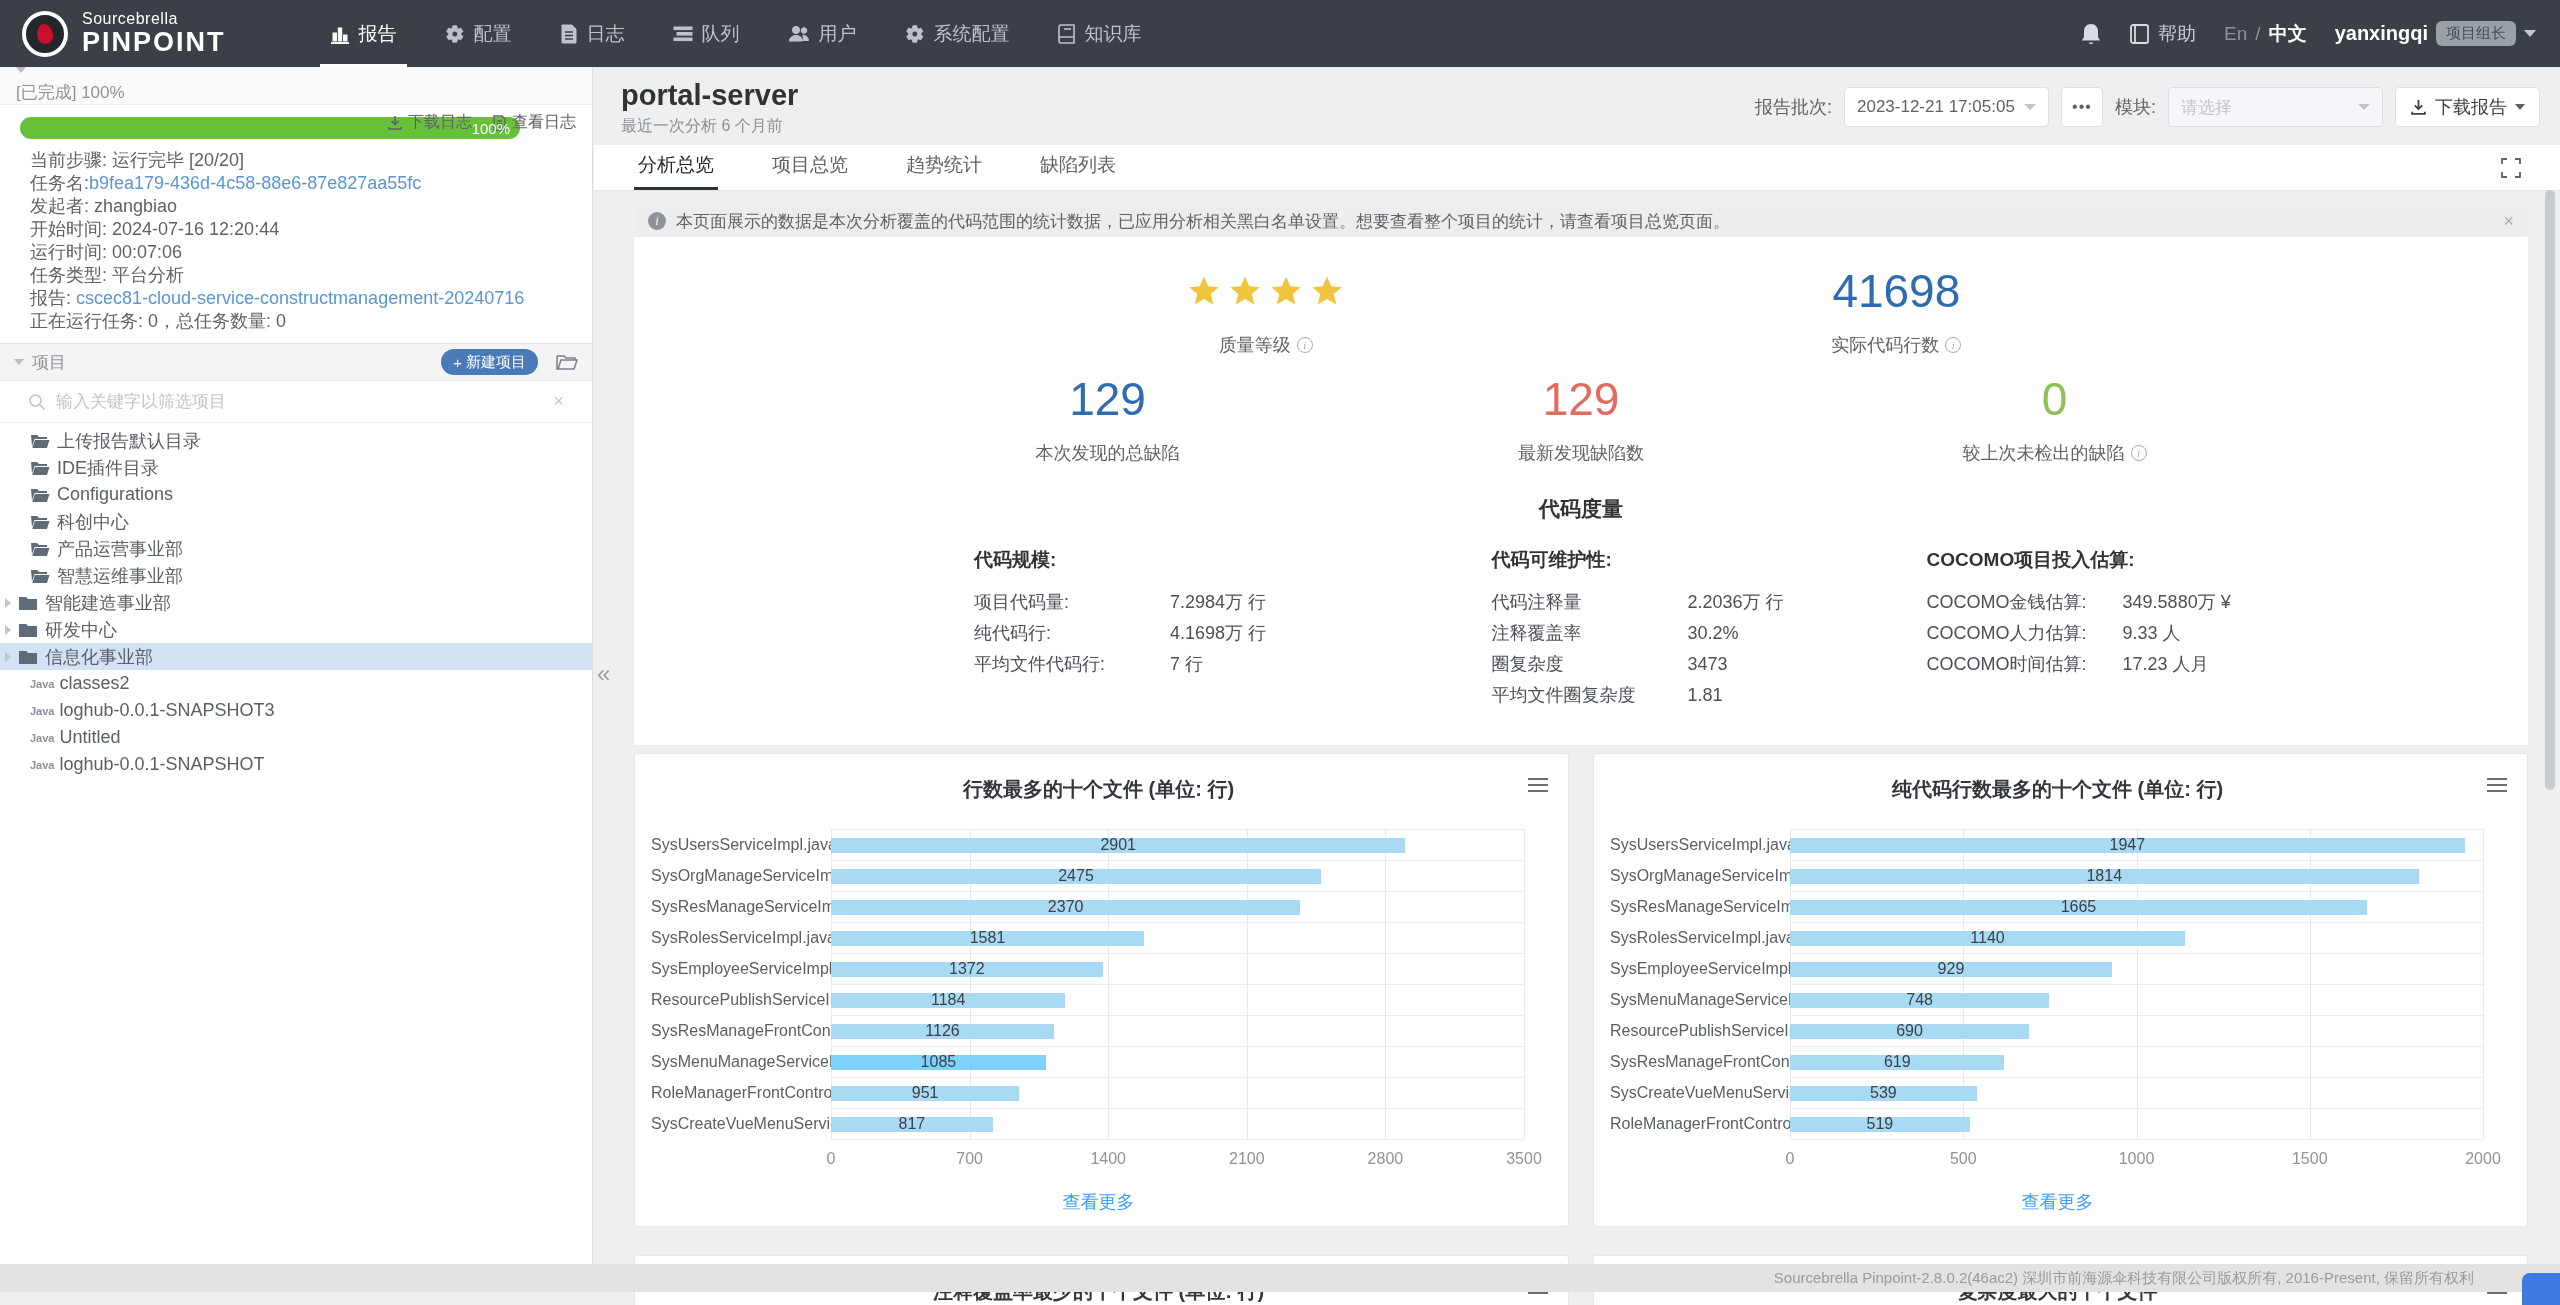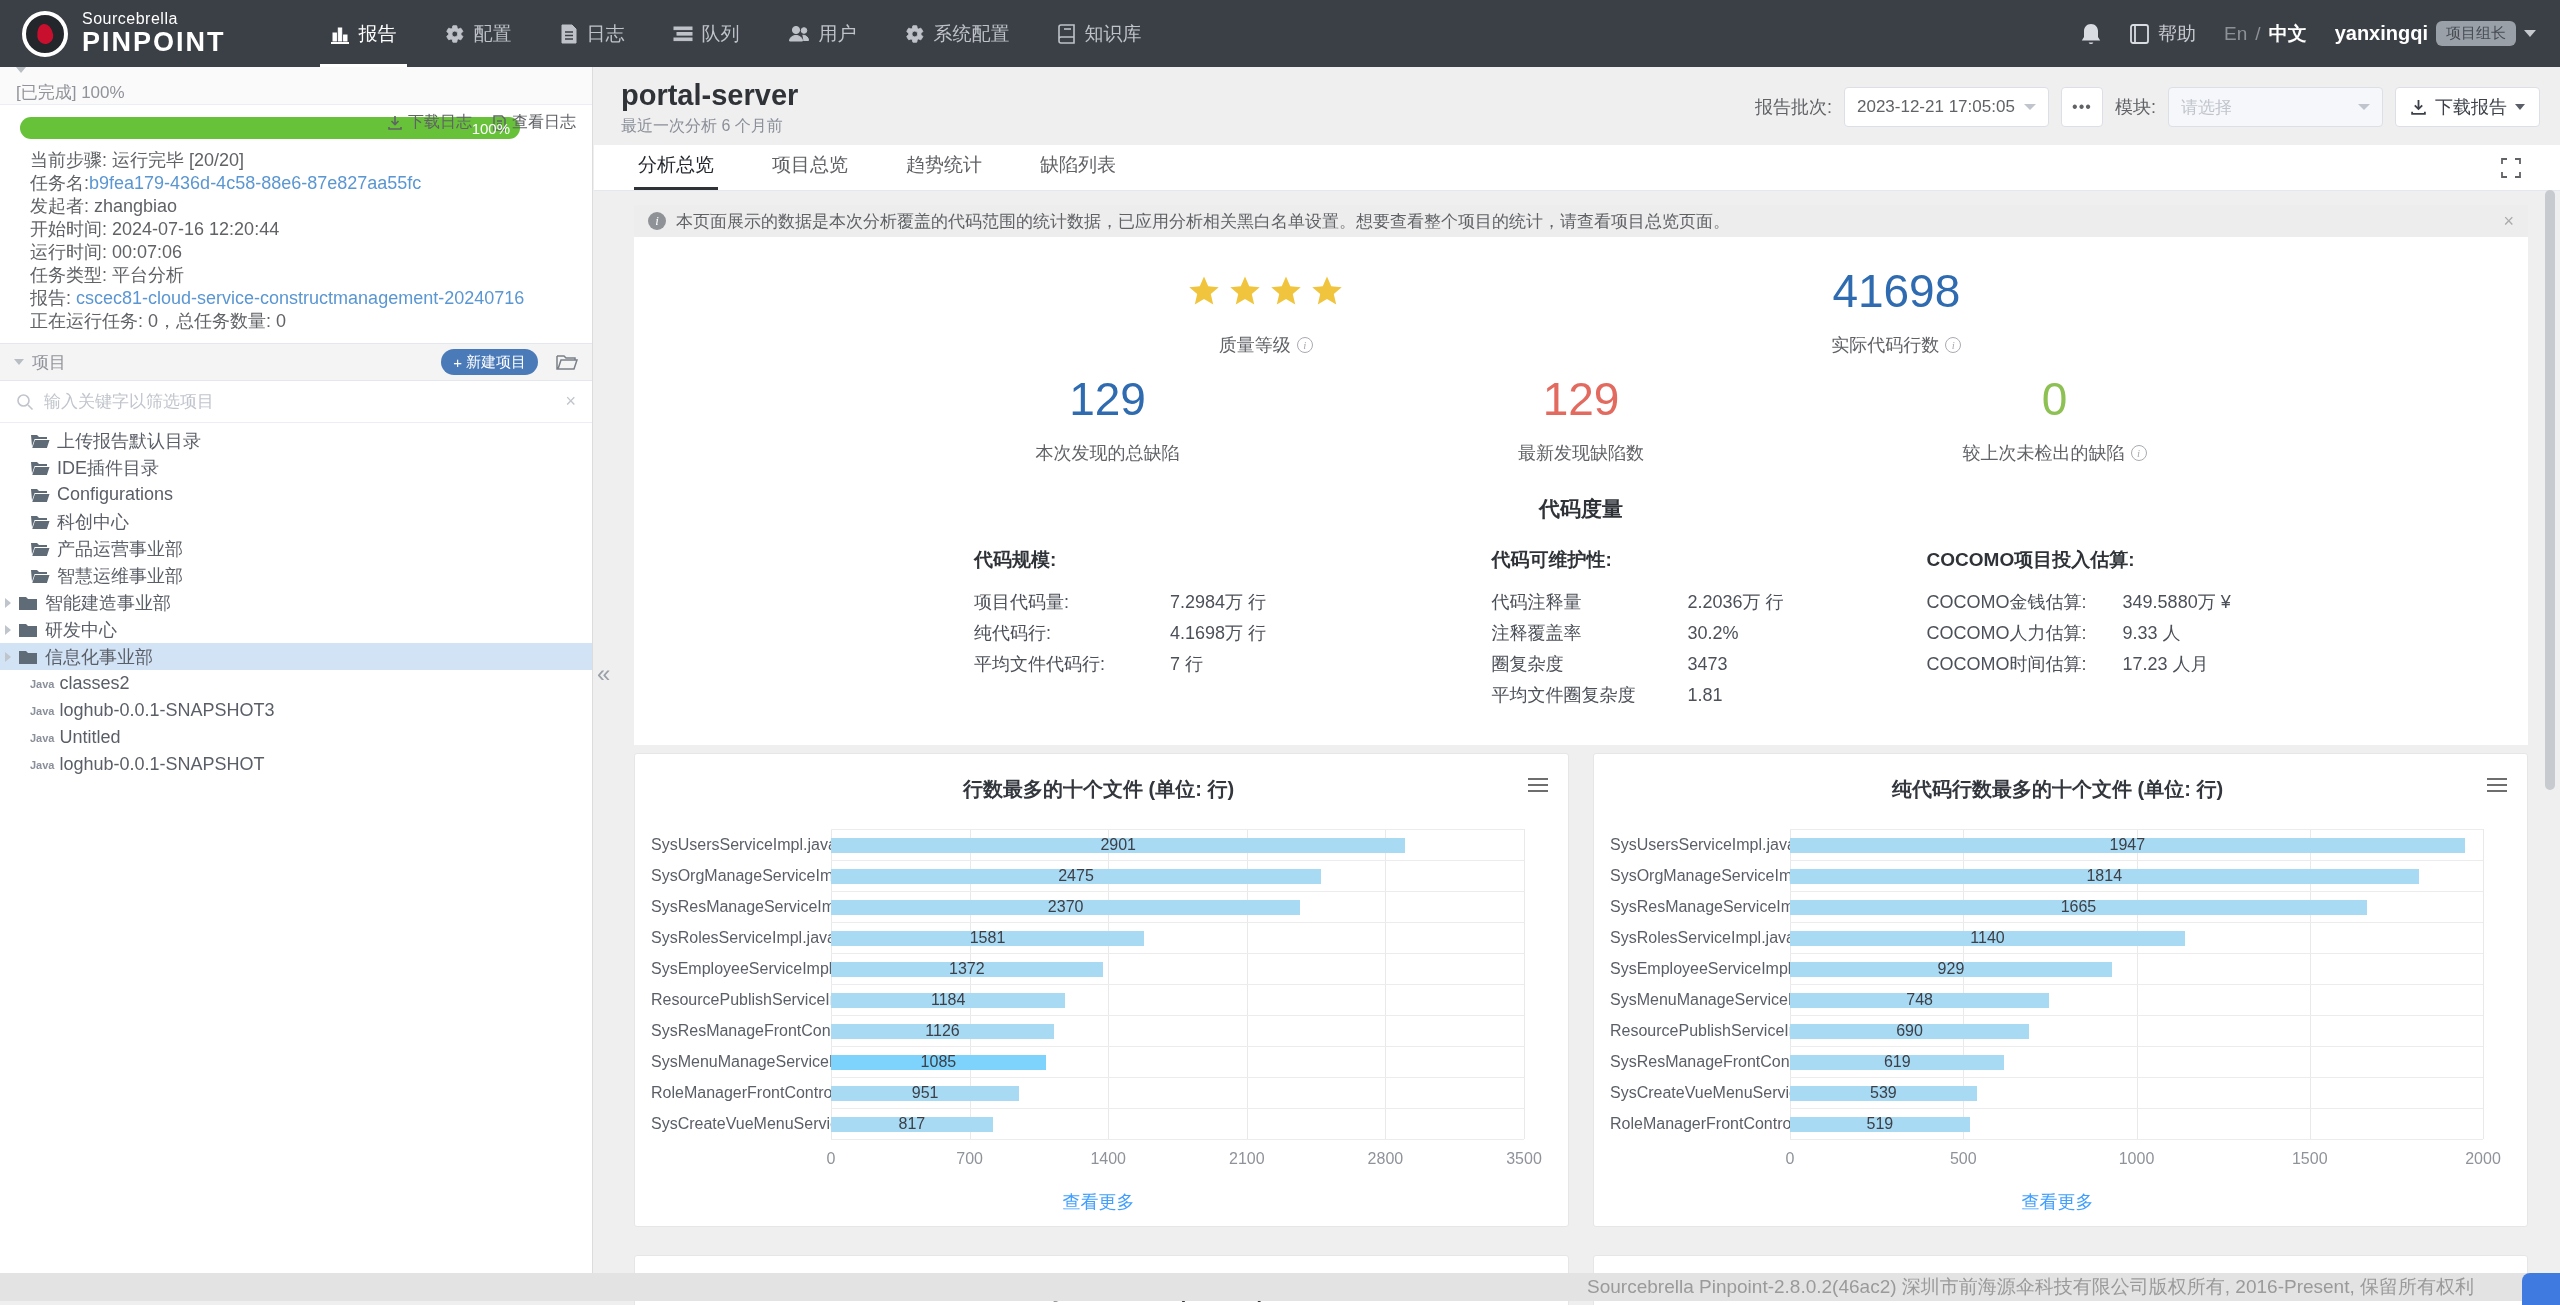"输入关键字以筛选项目" .search-row { padding: 0 16px -> 0 28px }
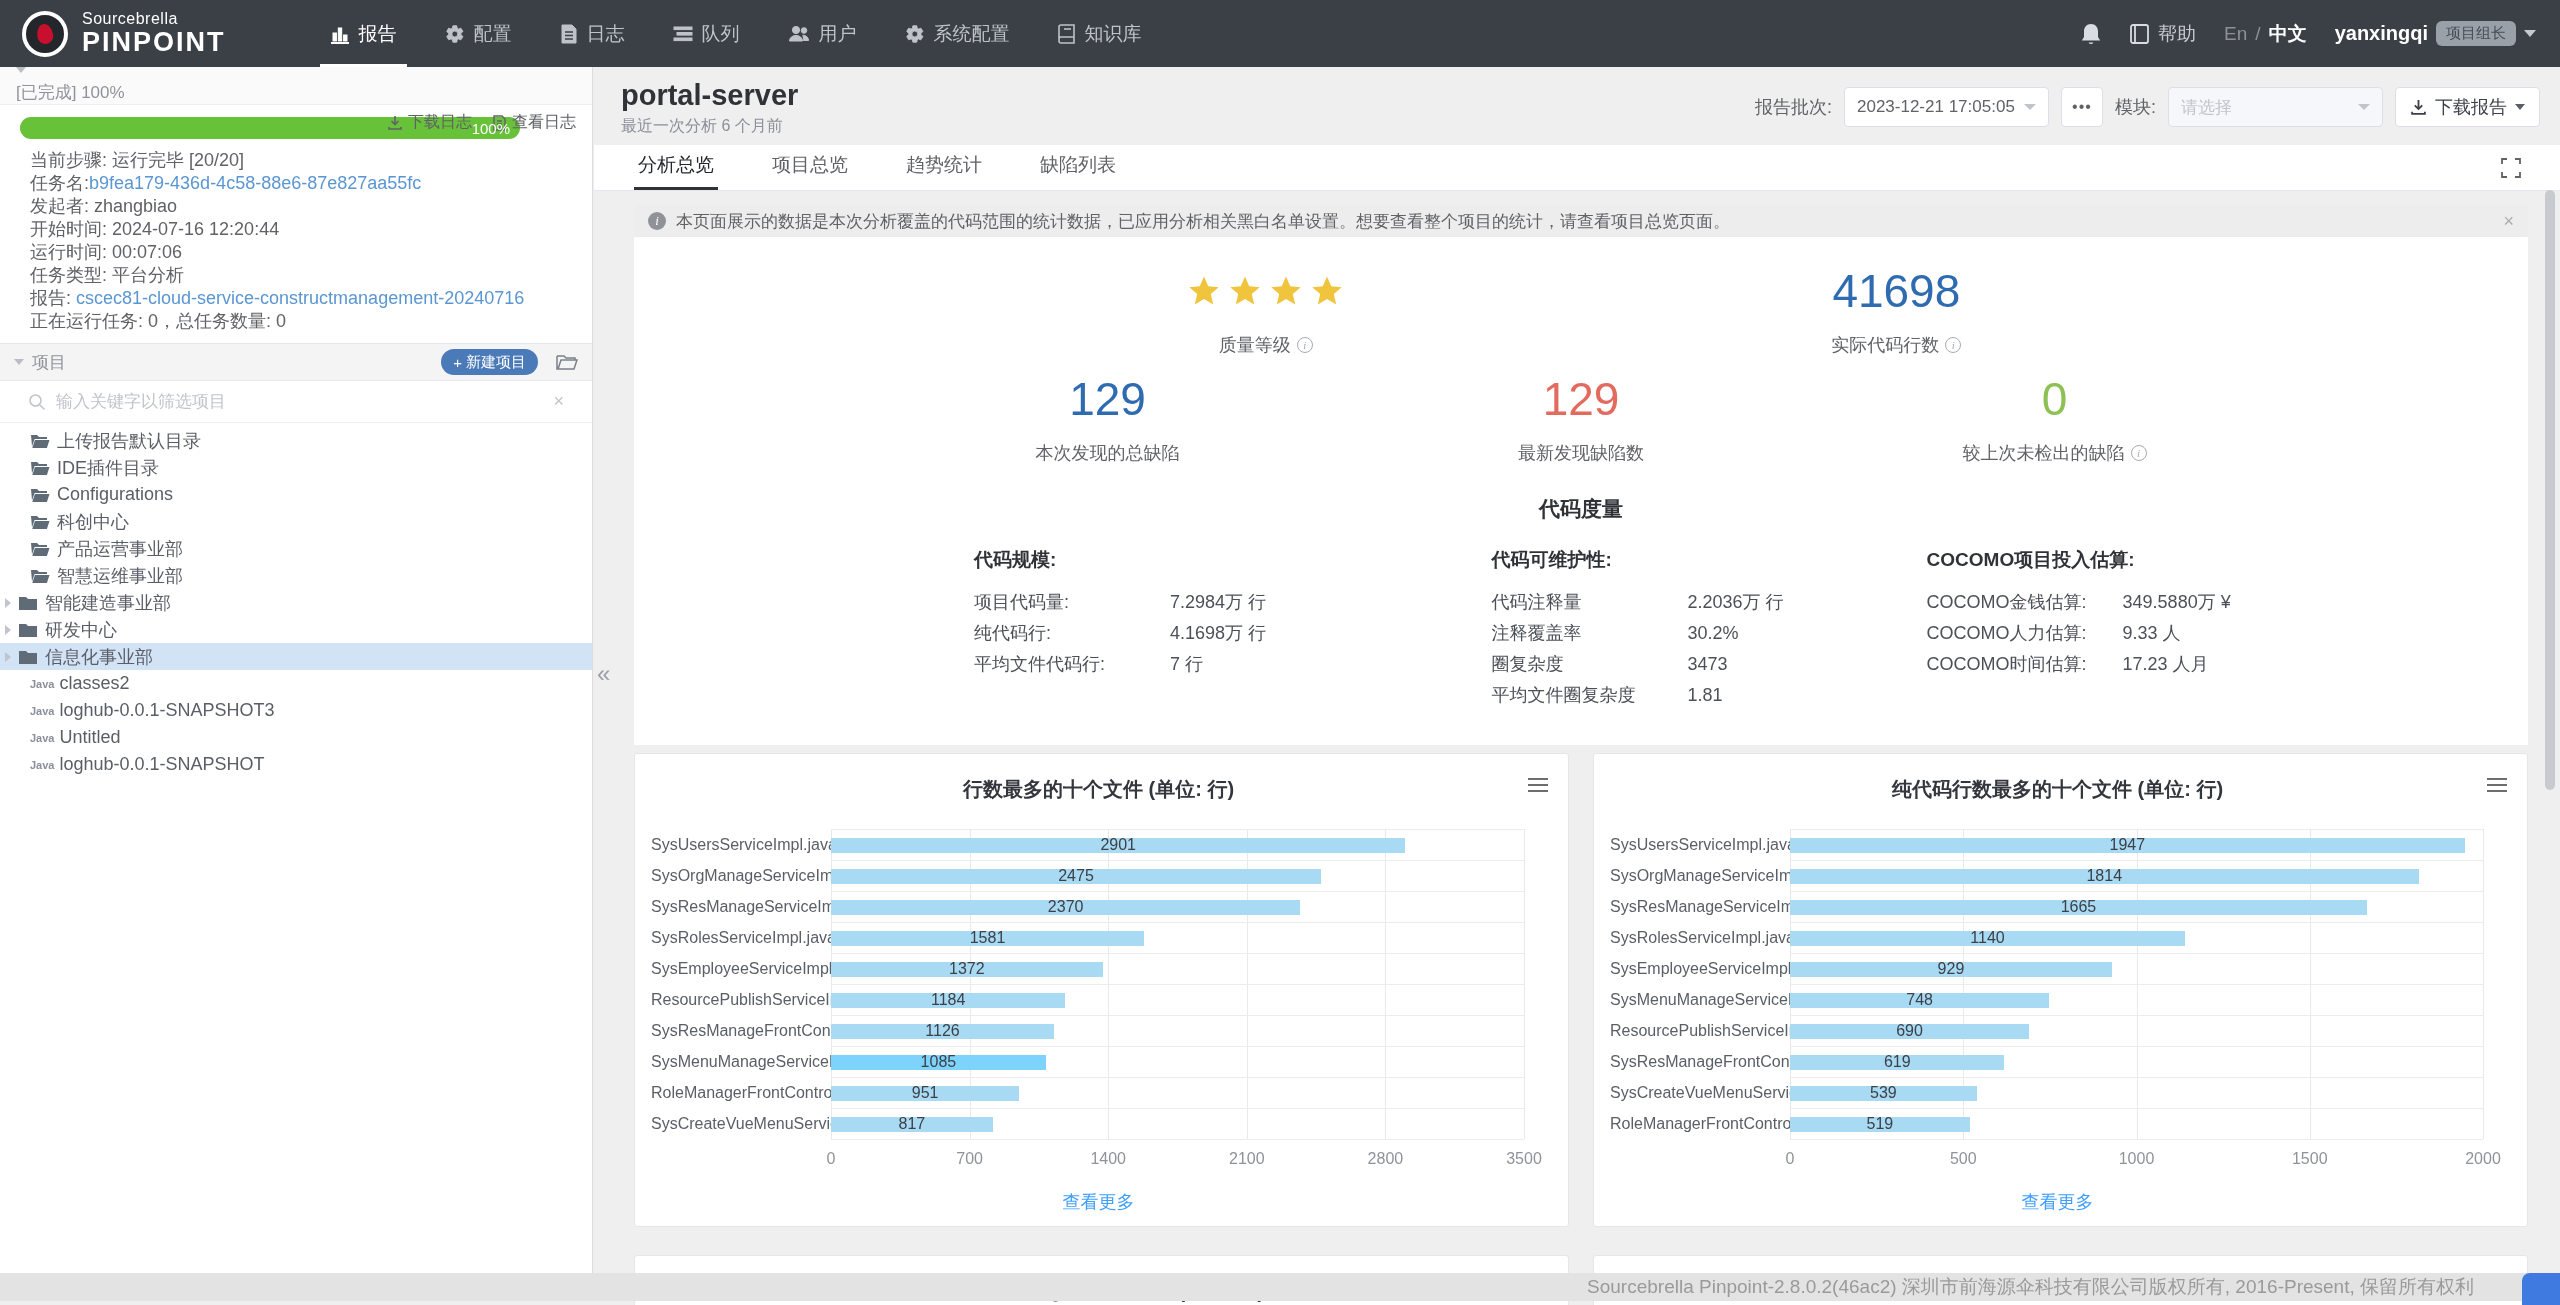"Sourcebrella Pinpoint-2.8.0.2(46ac2)" .footer { bottom: 4px -> 13px; font-size: 19px -> 15px }
